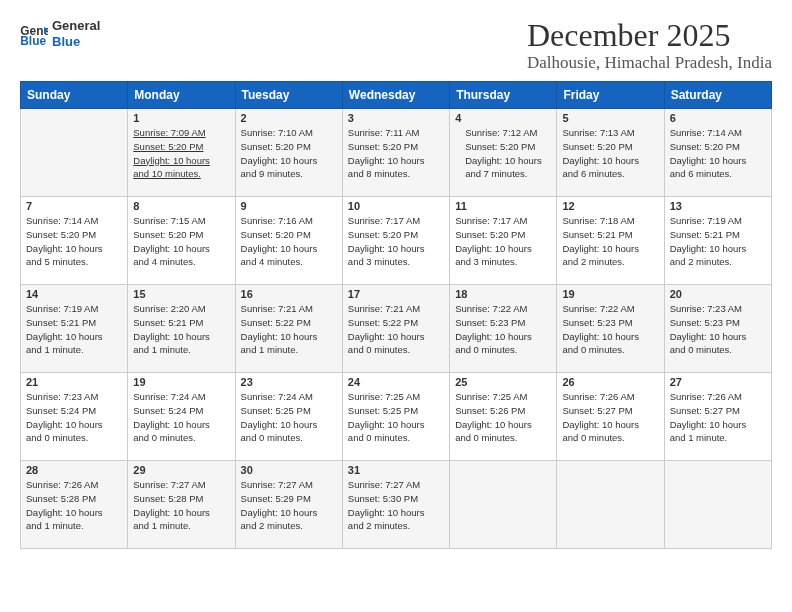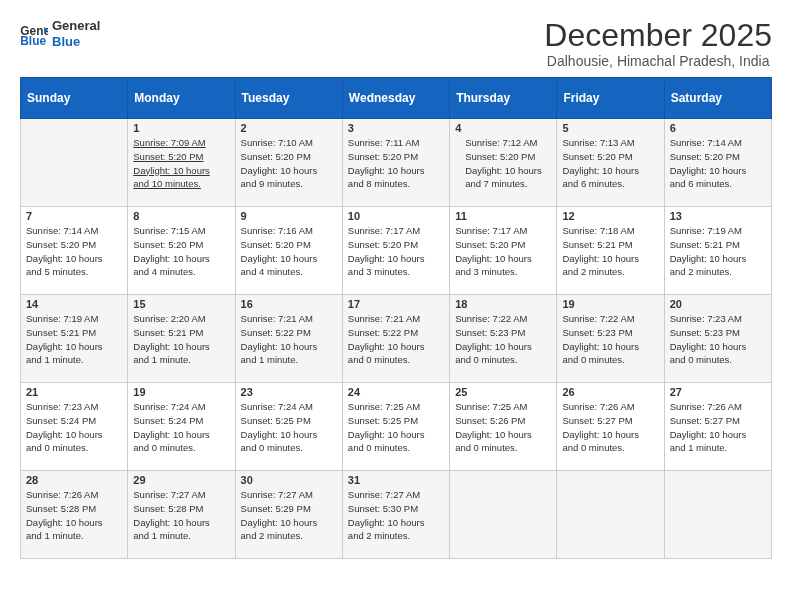"December 2025" .title-section { font-family: none -> Liberation Serif, serif; text-align: center -> left }
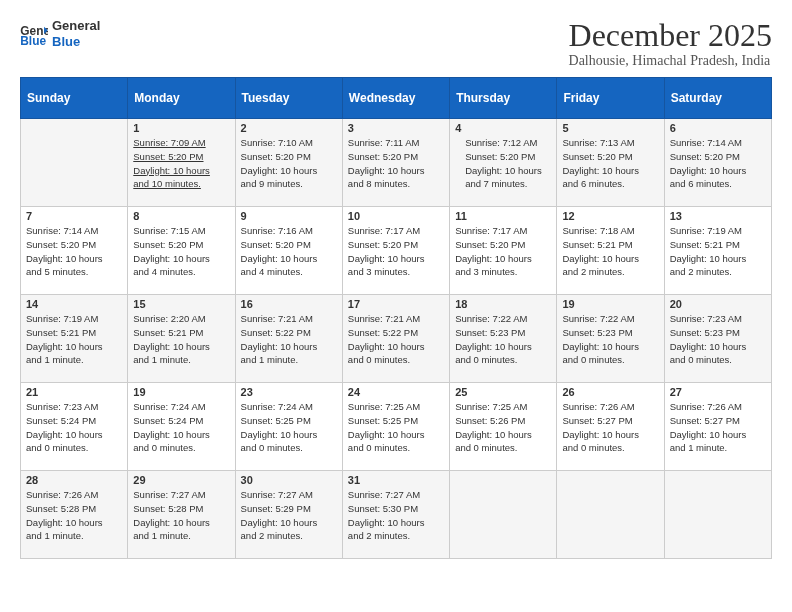"Dalhousie, Himachal Pradesh, India" .location { font-size: 14px -> 17px }
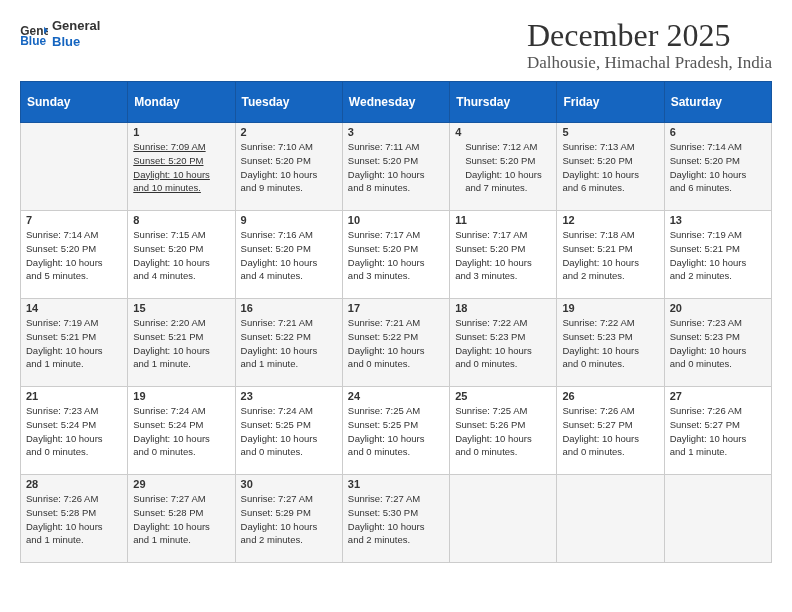"Sunday" thead tr th { padding: 13px 6px -> 6px 6px }
